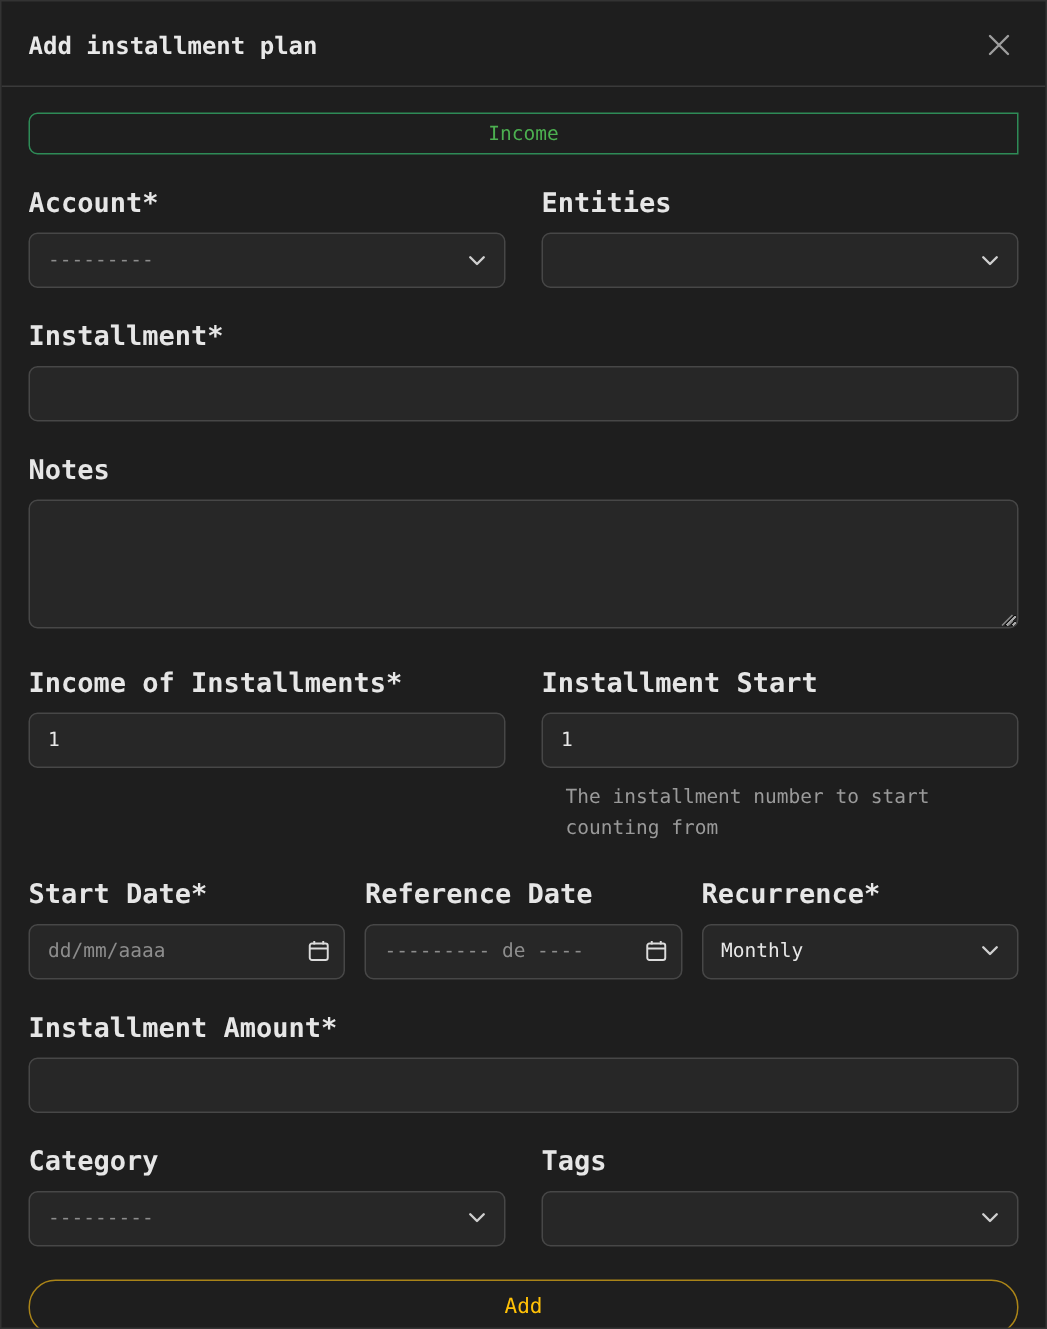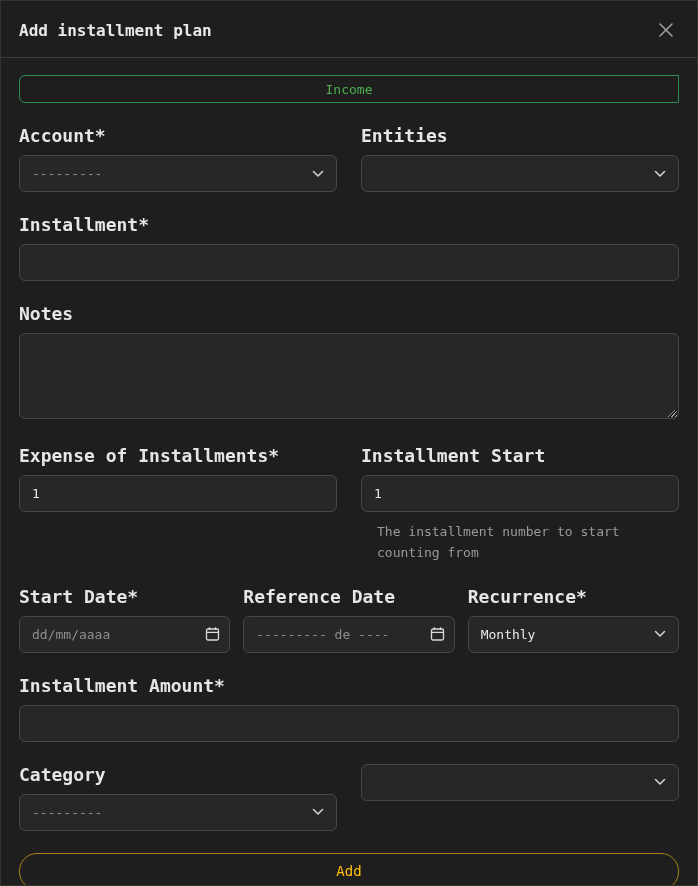"Expense of Installments*" label.field-label { text: Expense -> Income }
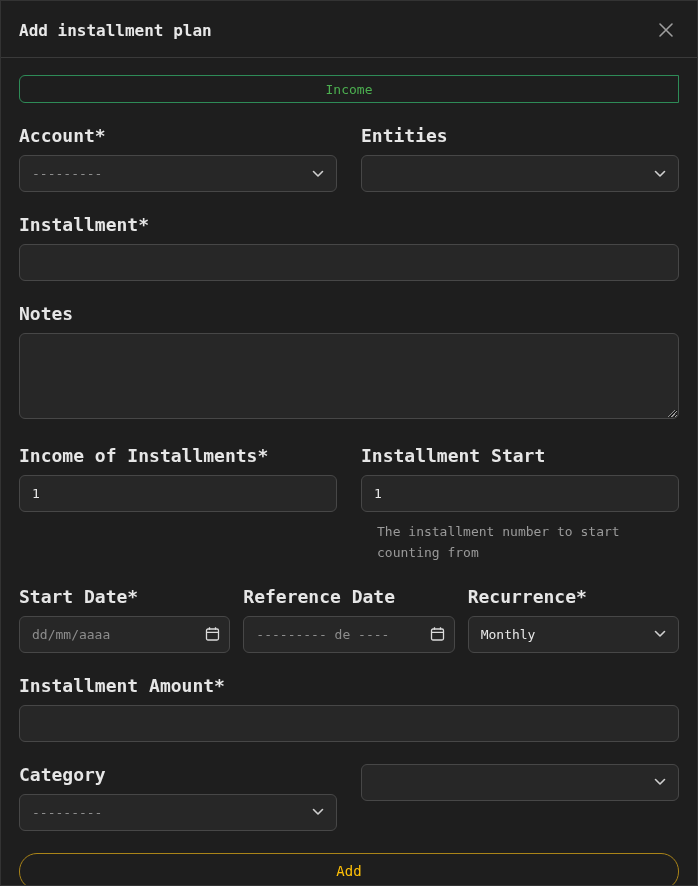"Tags" label.field-label { html: none -> <label>Tags</label> }
